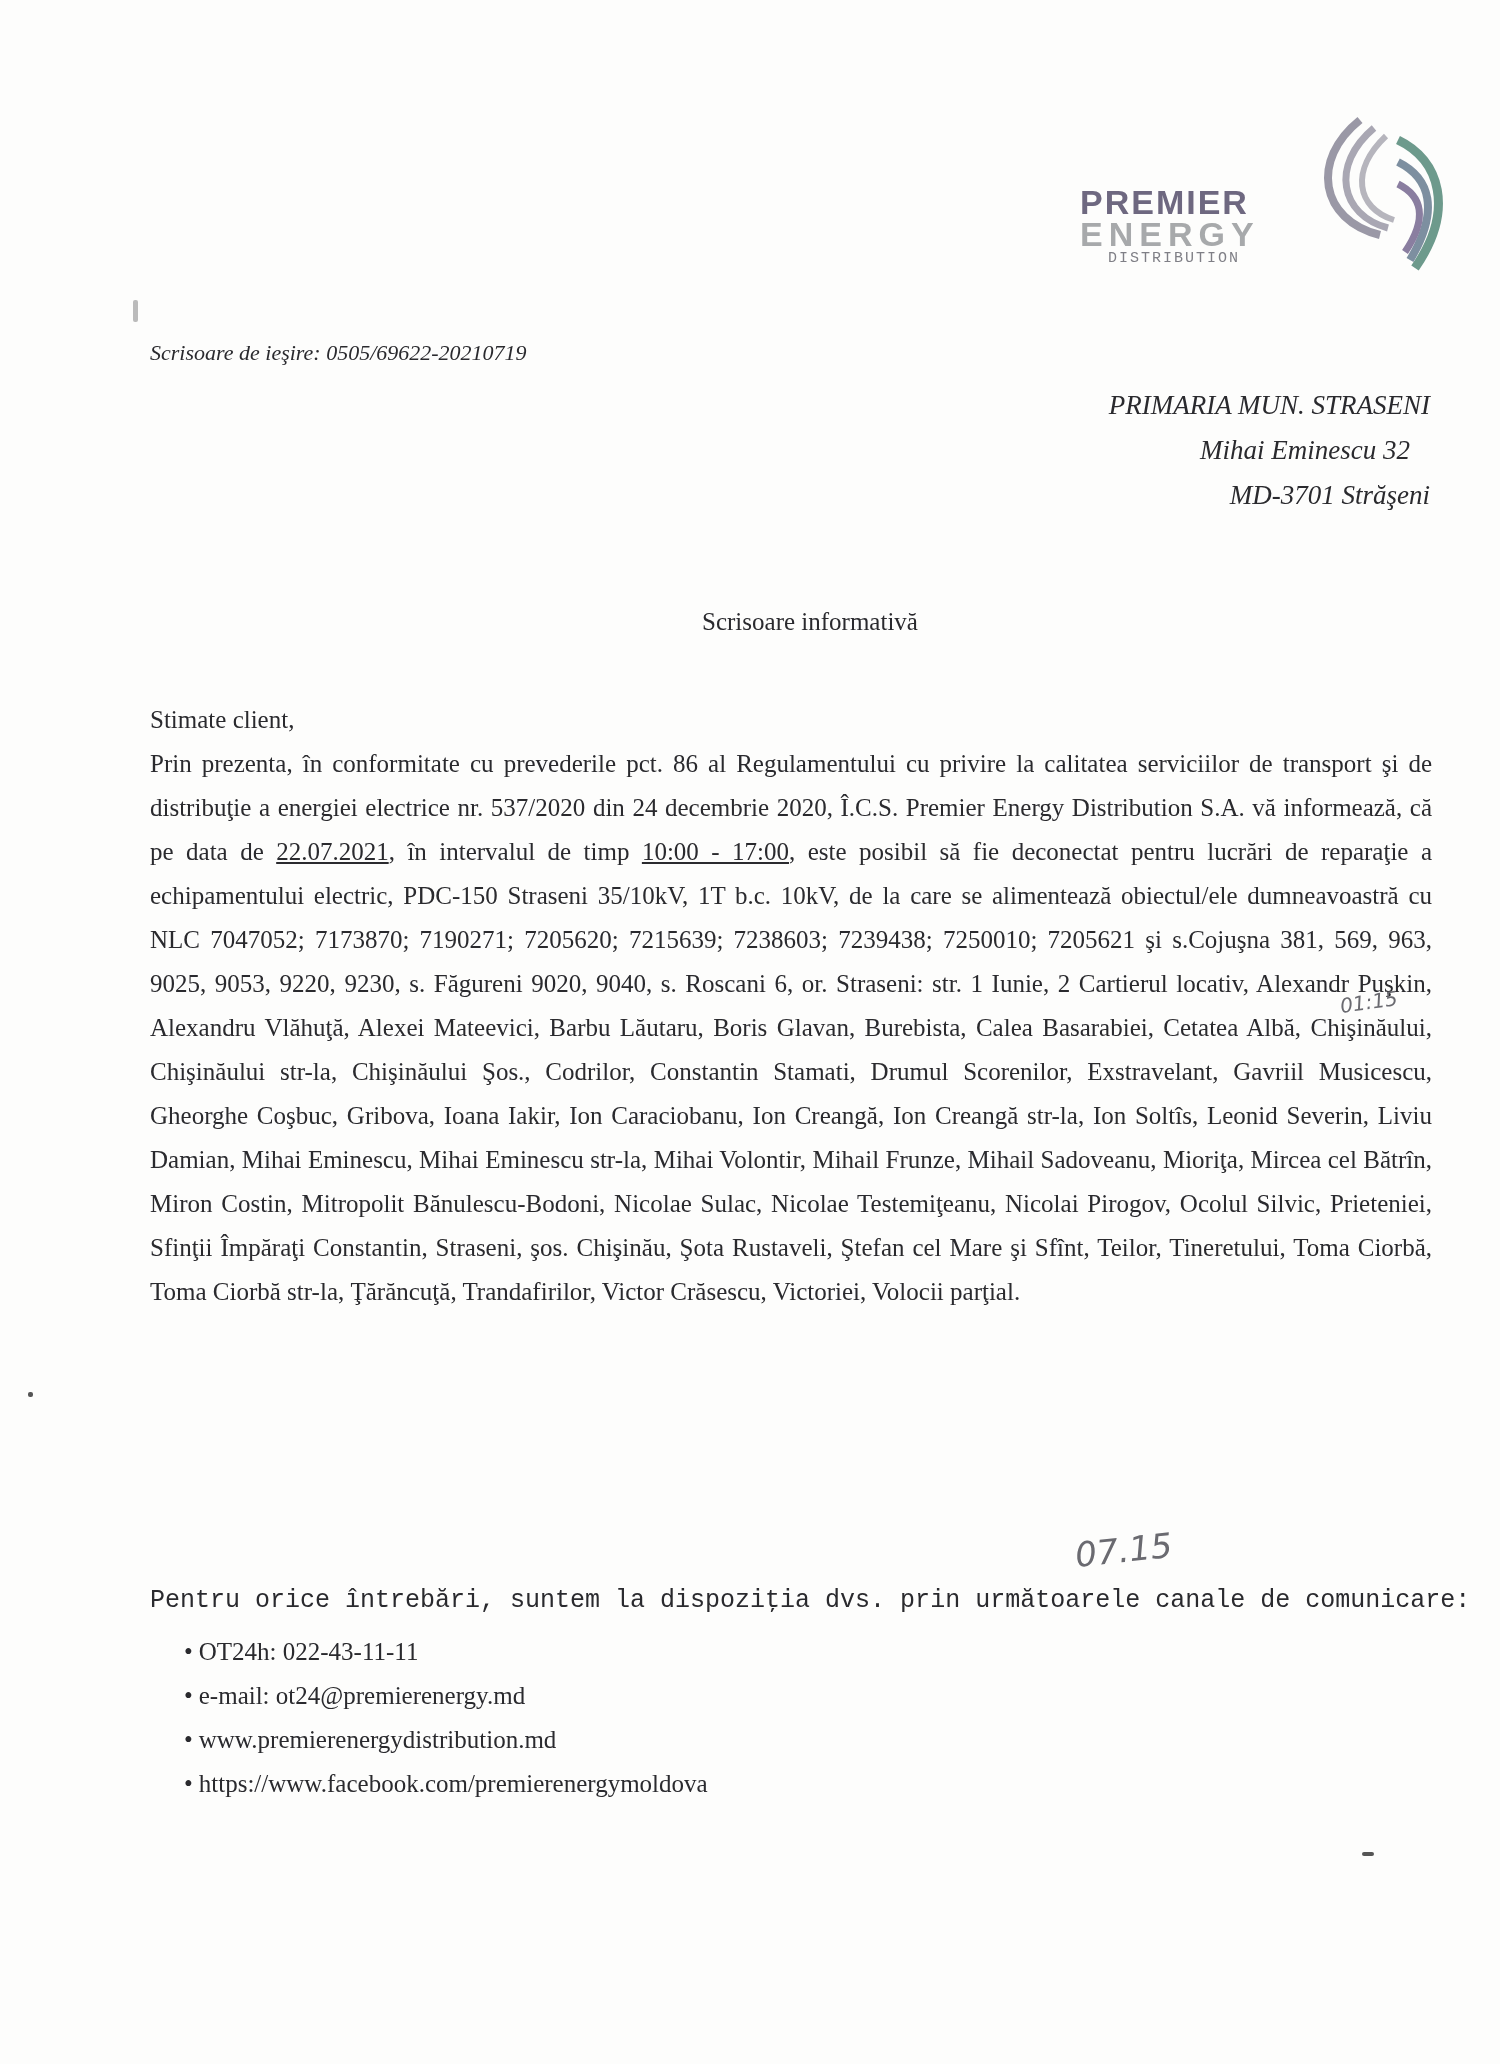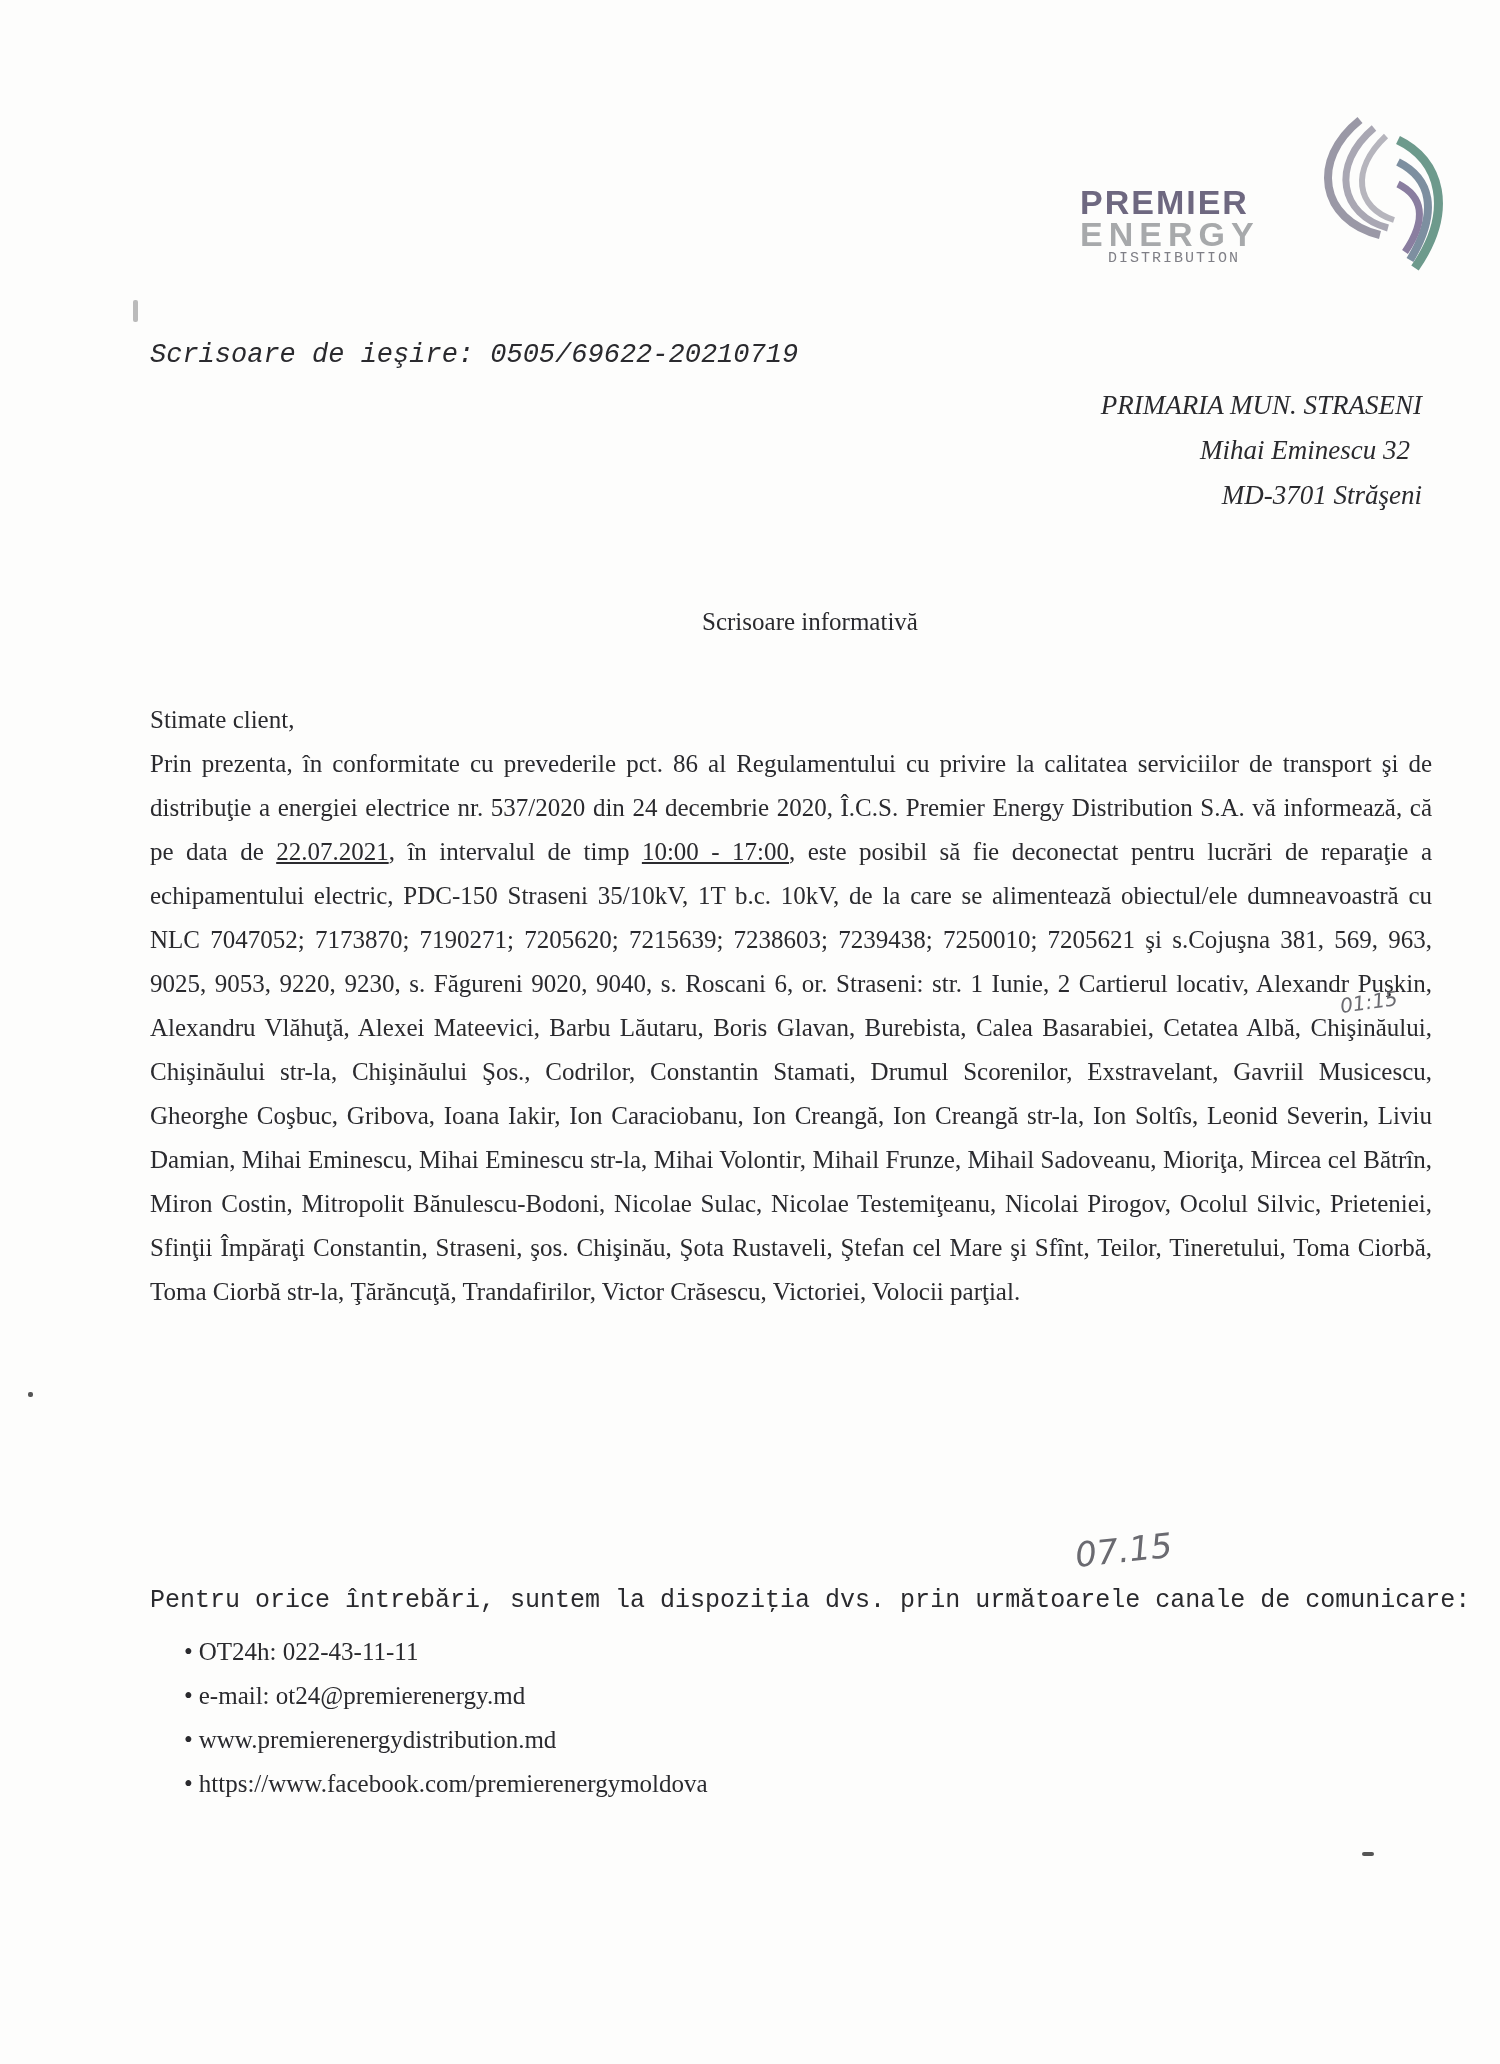"Scrisoare de ieşire: 0505/69622-20210719" .ref { font-family: Liberation Mono, monospace -> none; font-size: 27px -> 22px }
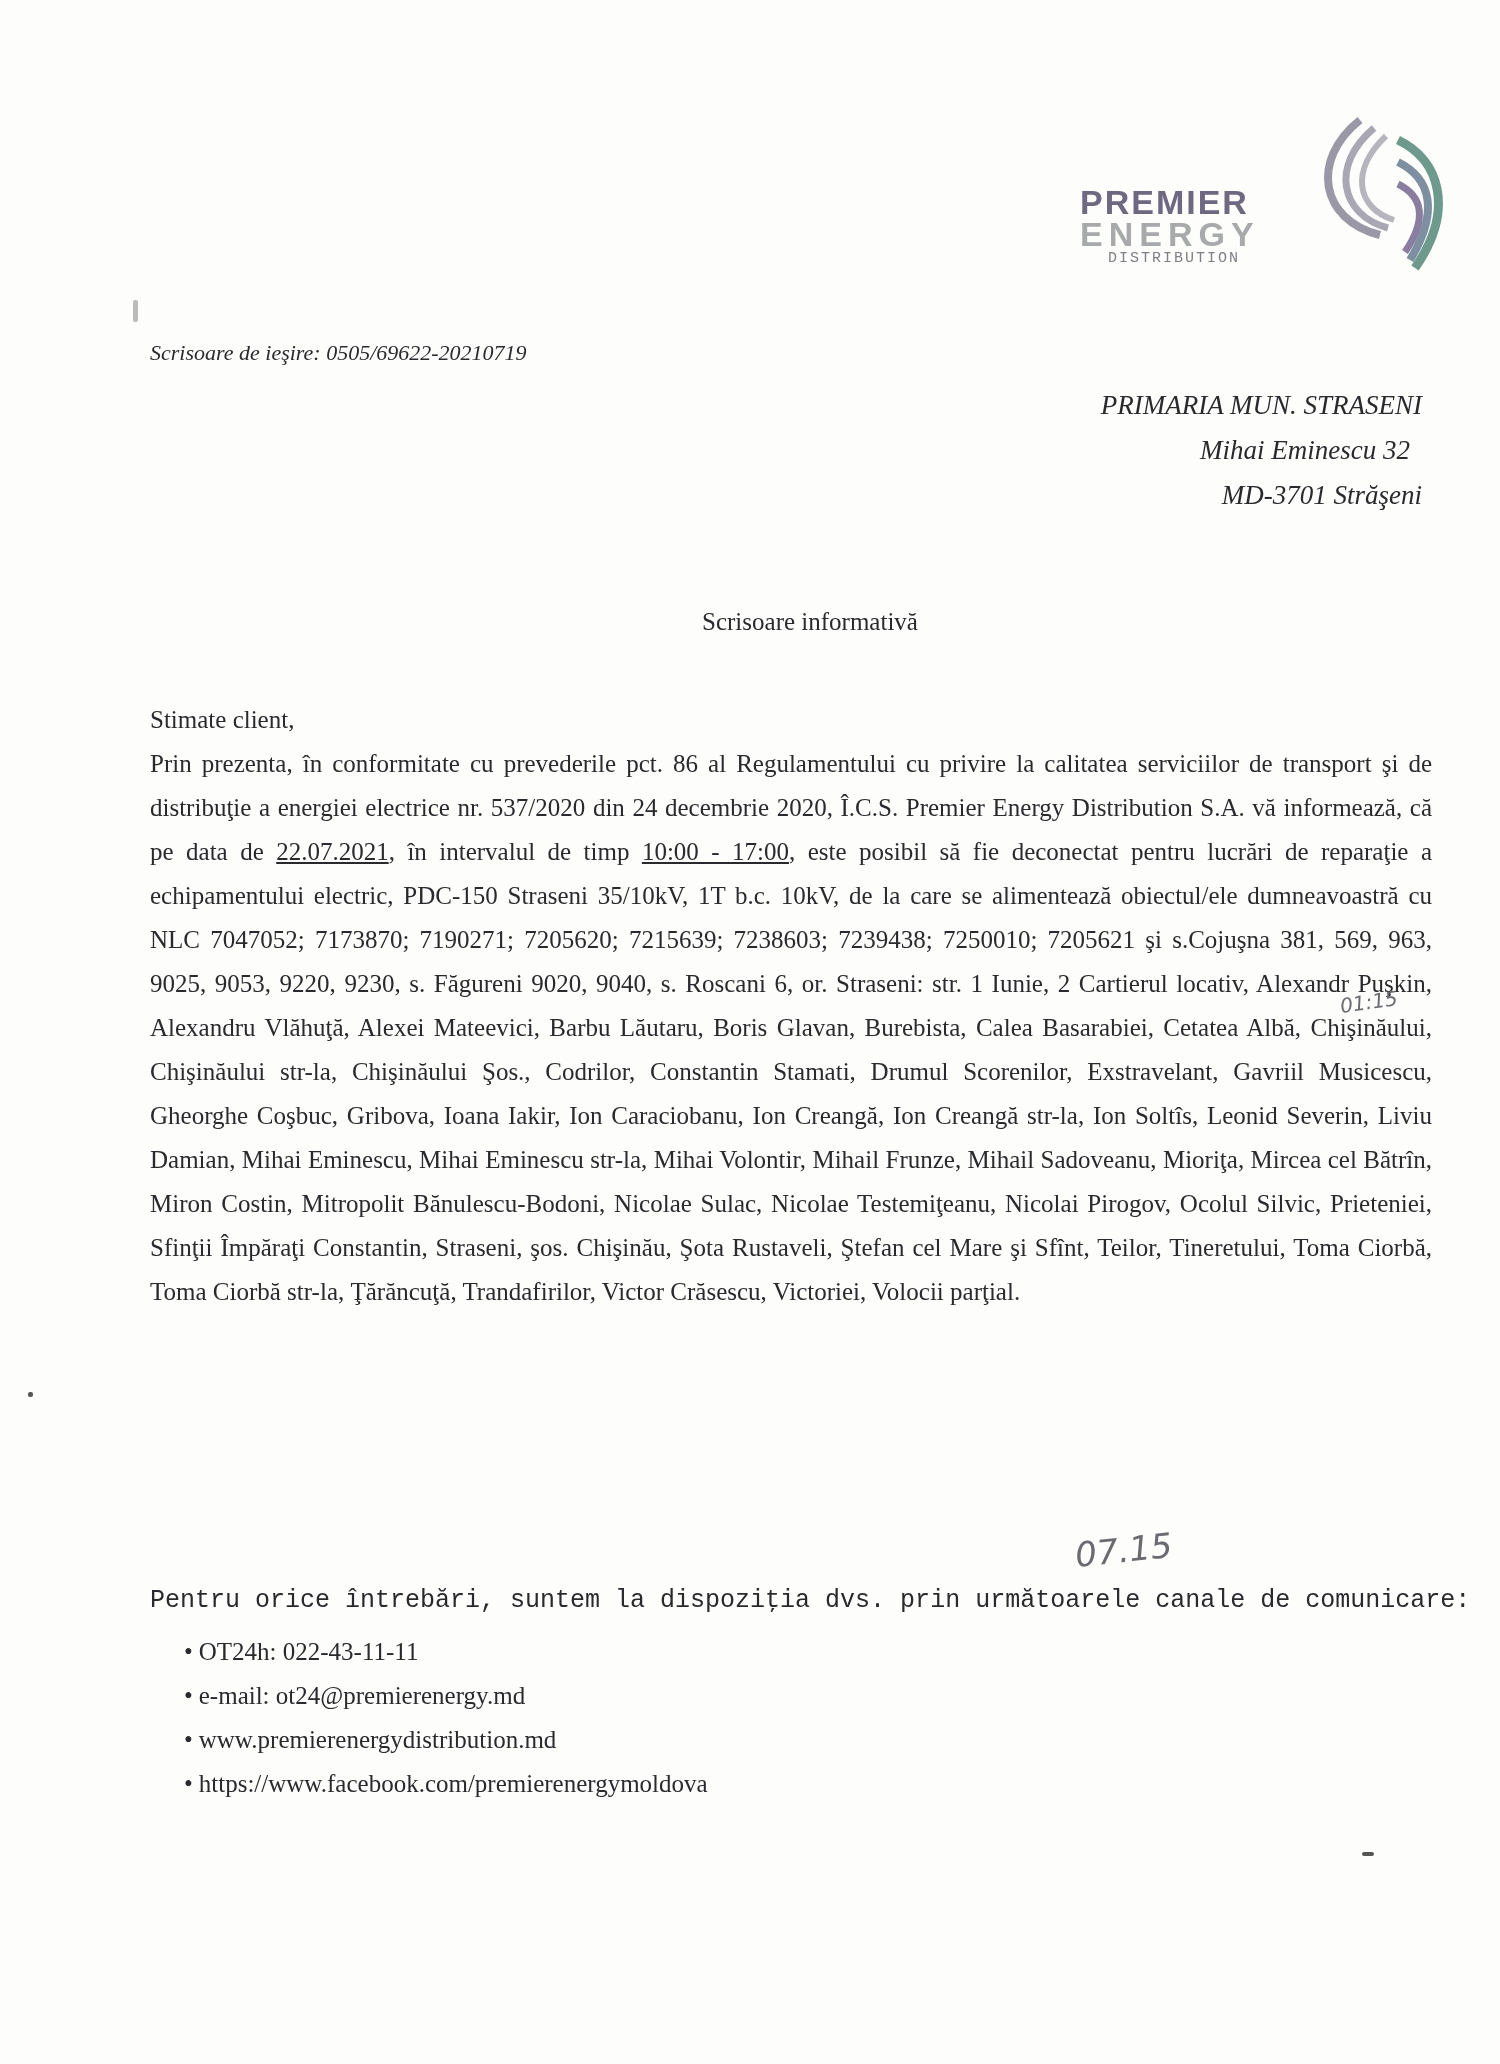"PRIMARIA MUN. STRASENI" .recipient .l1 { margin-right: 14px -> 6px }
